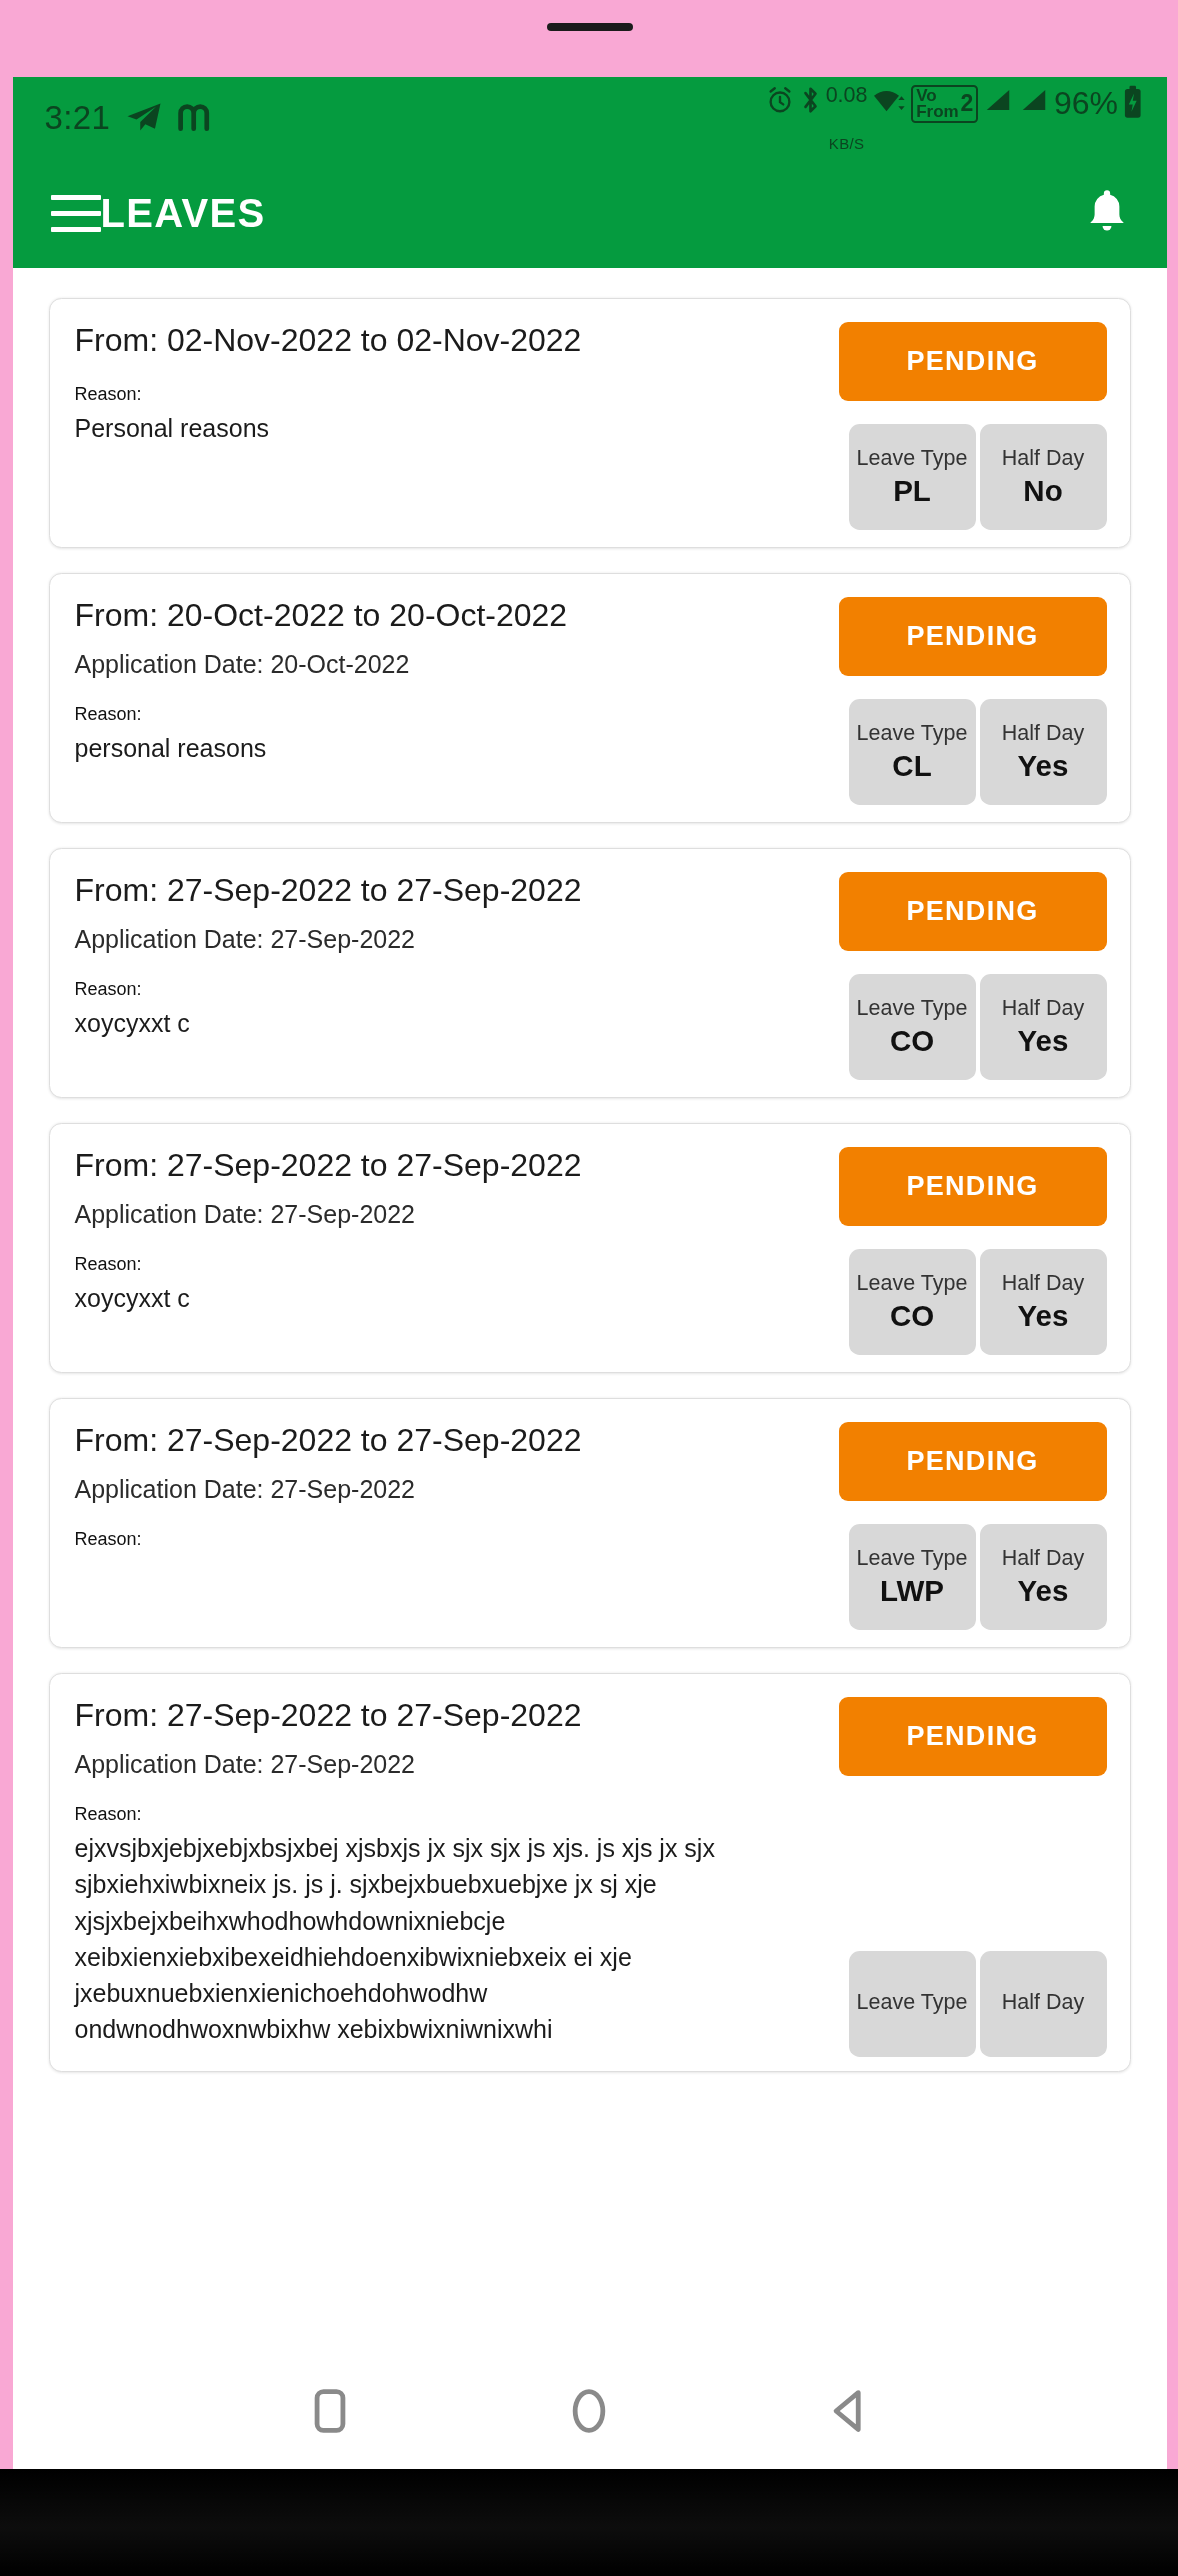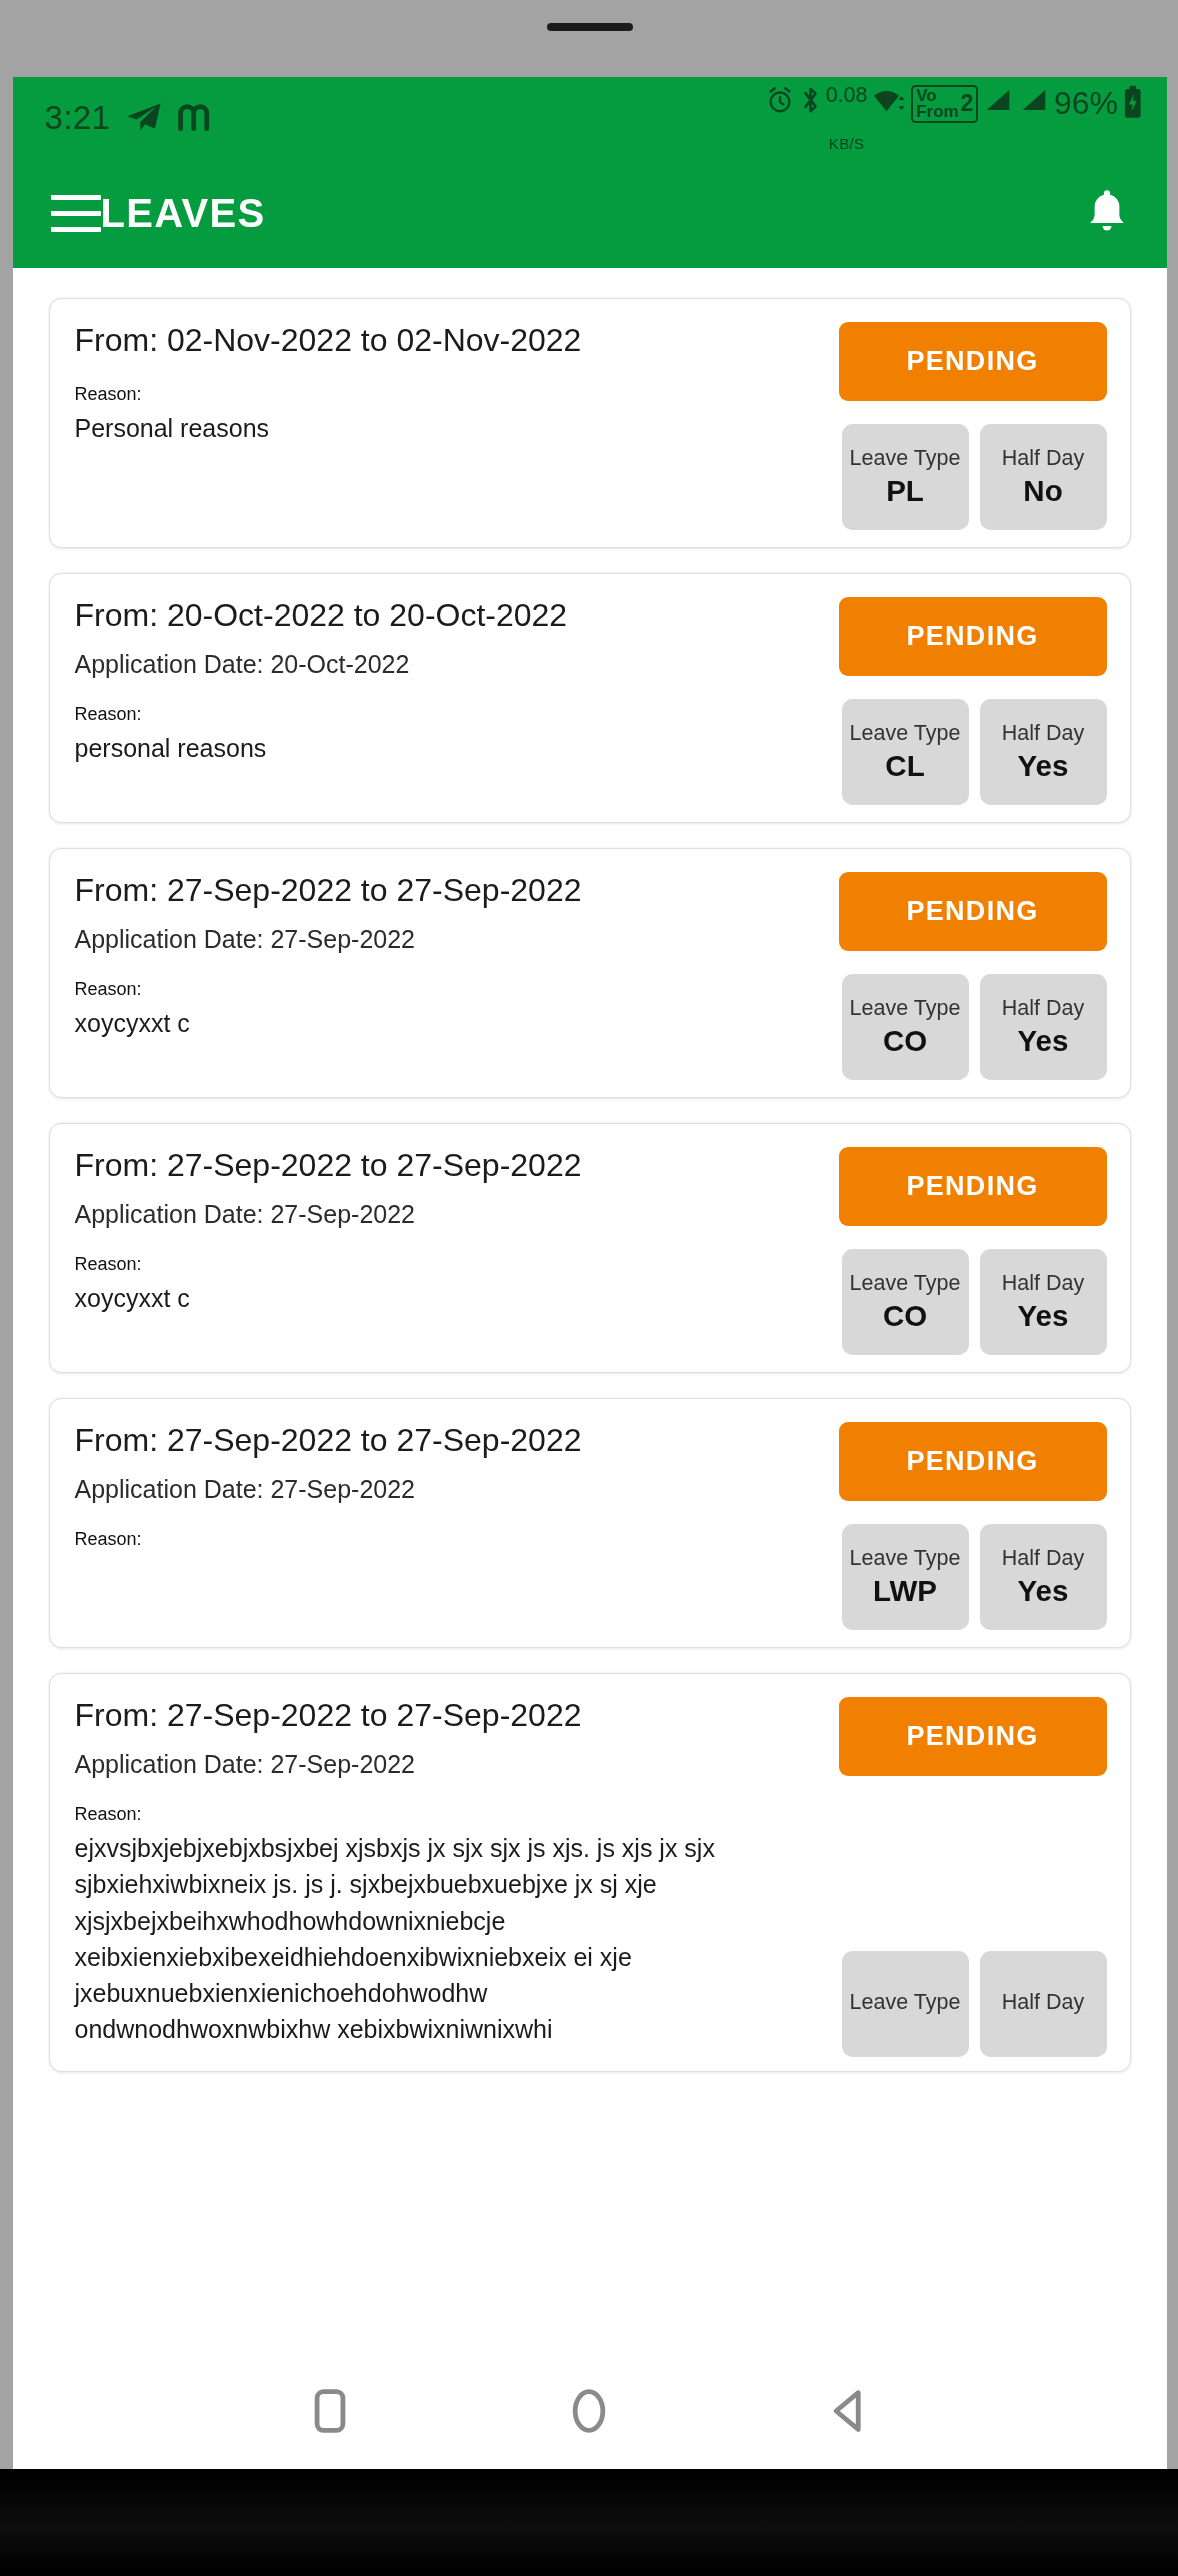"3:21" #device { background: #a3a3a3 -> #f9a8d4 }
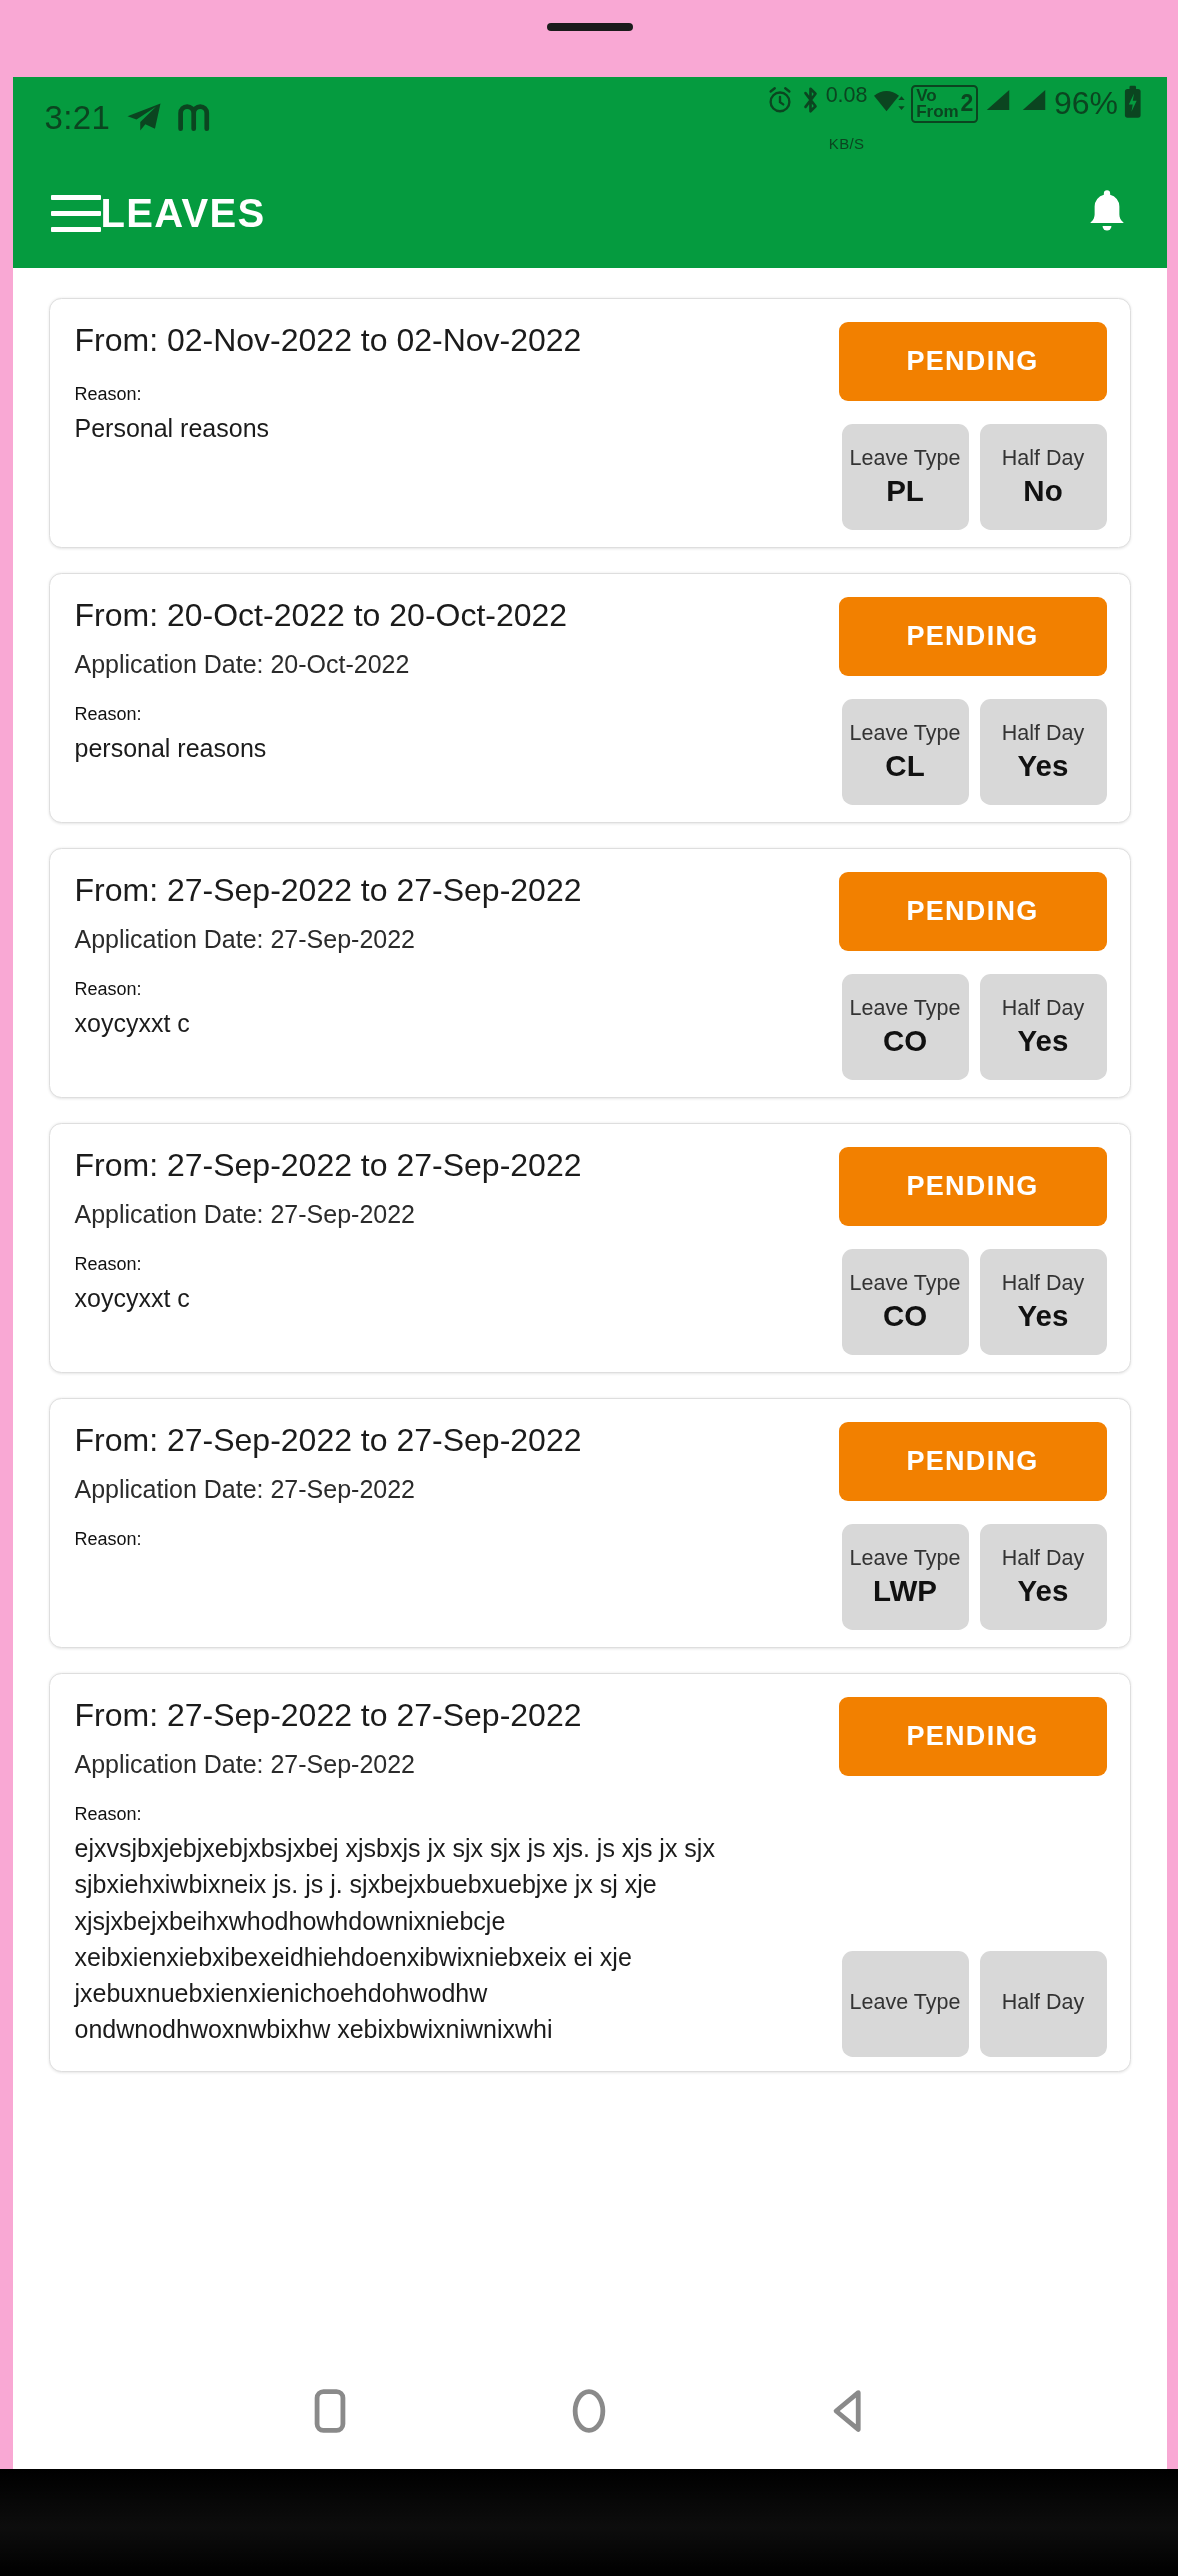"Leave Type" .chips { gap: 11px -> 4px }
